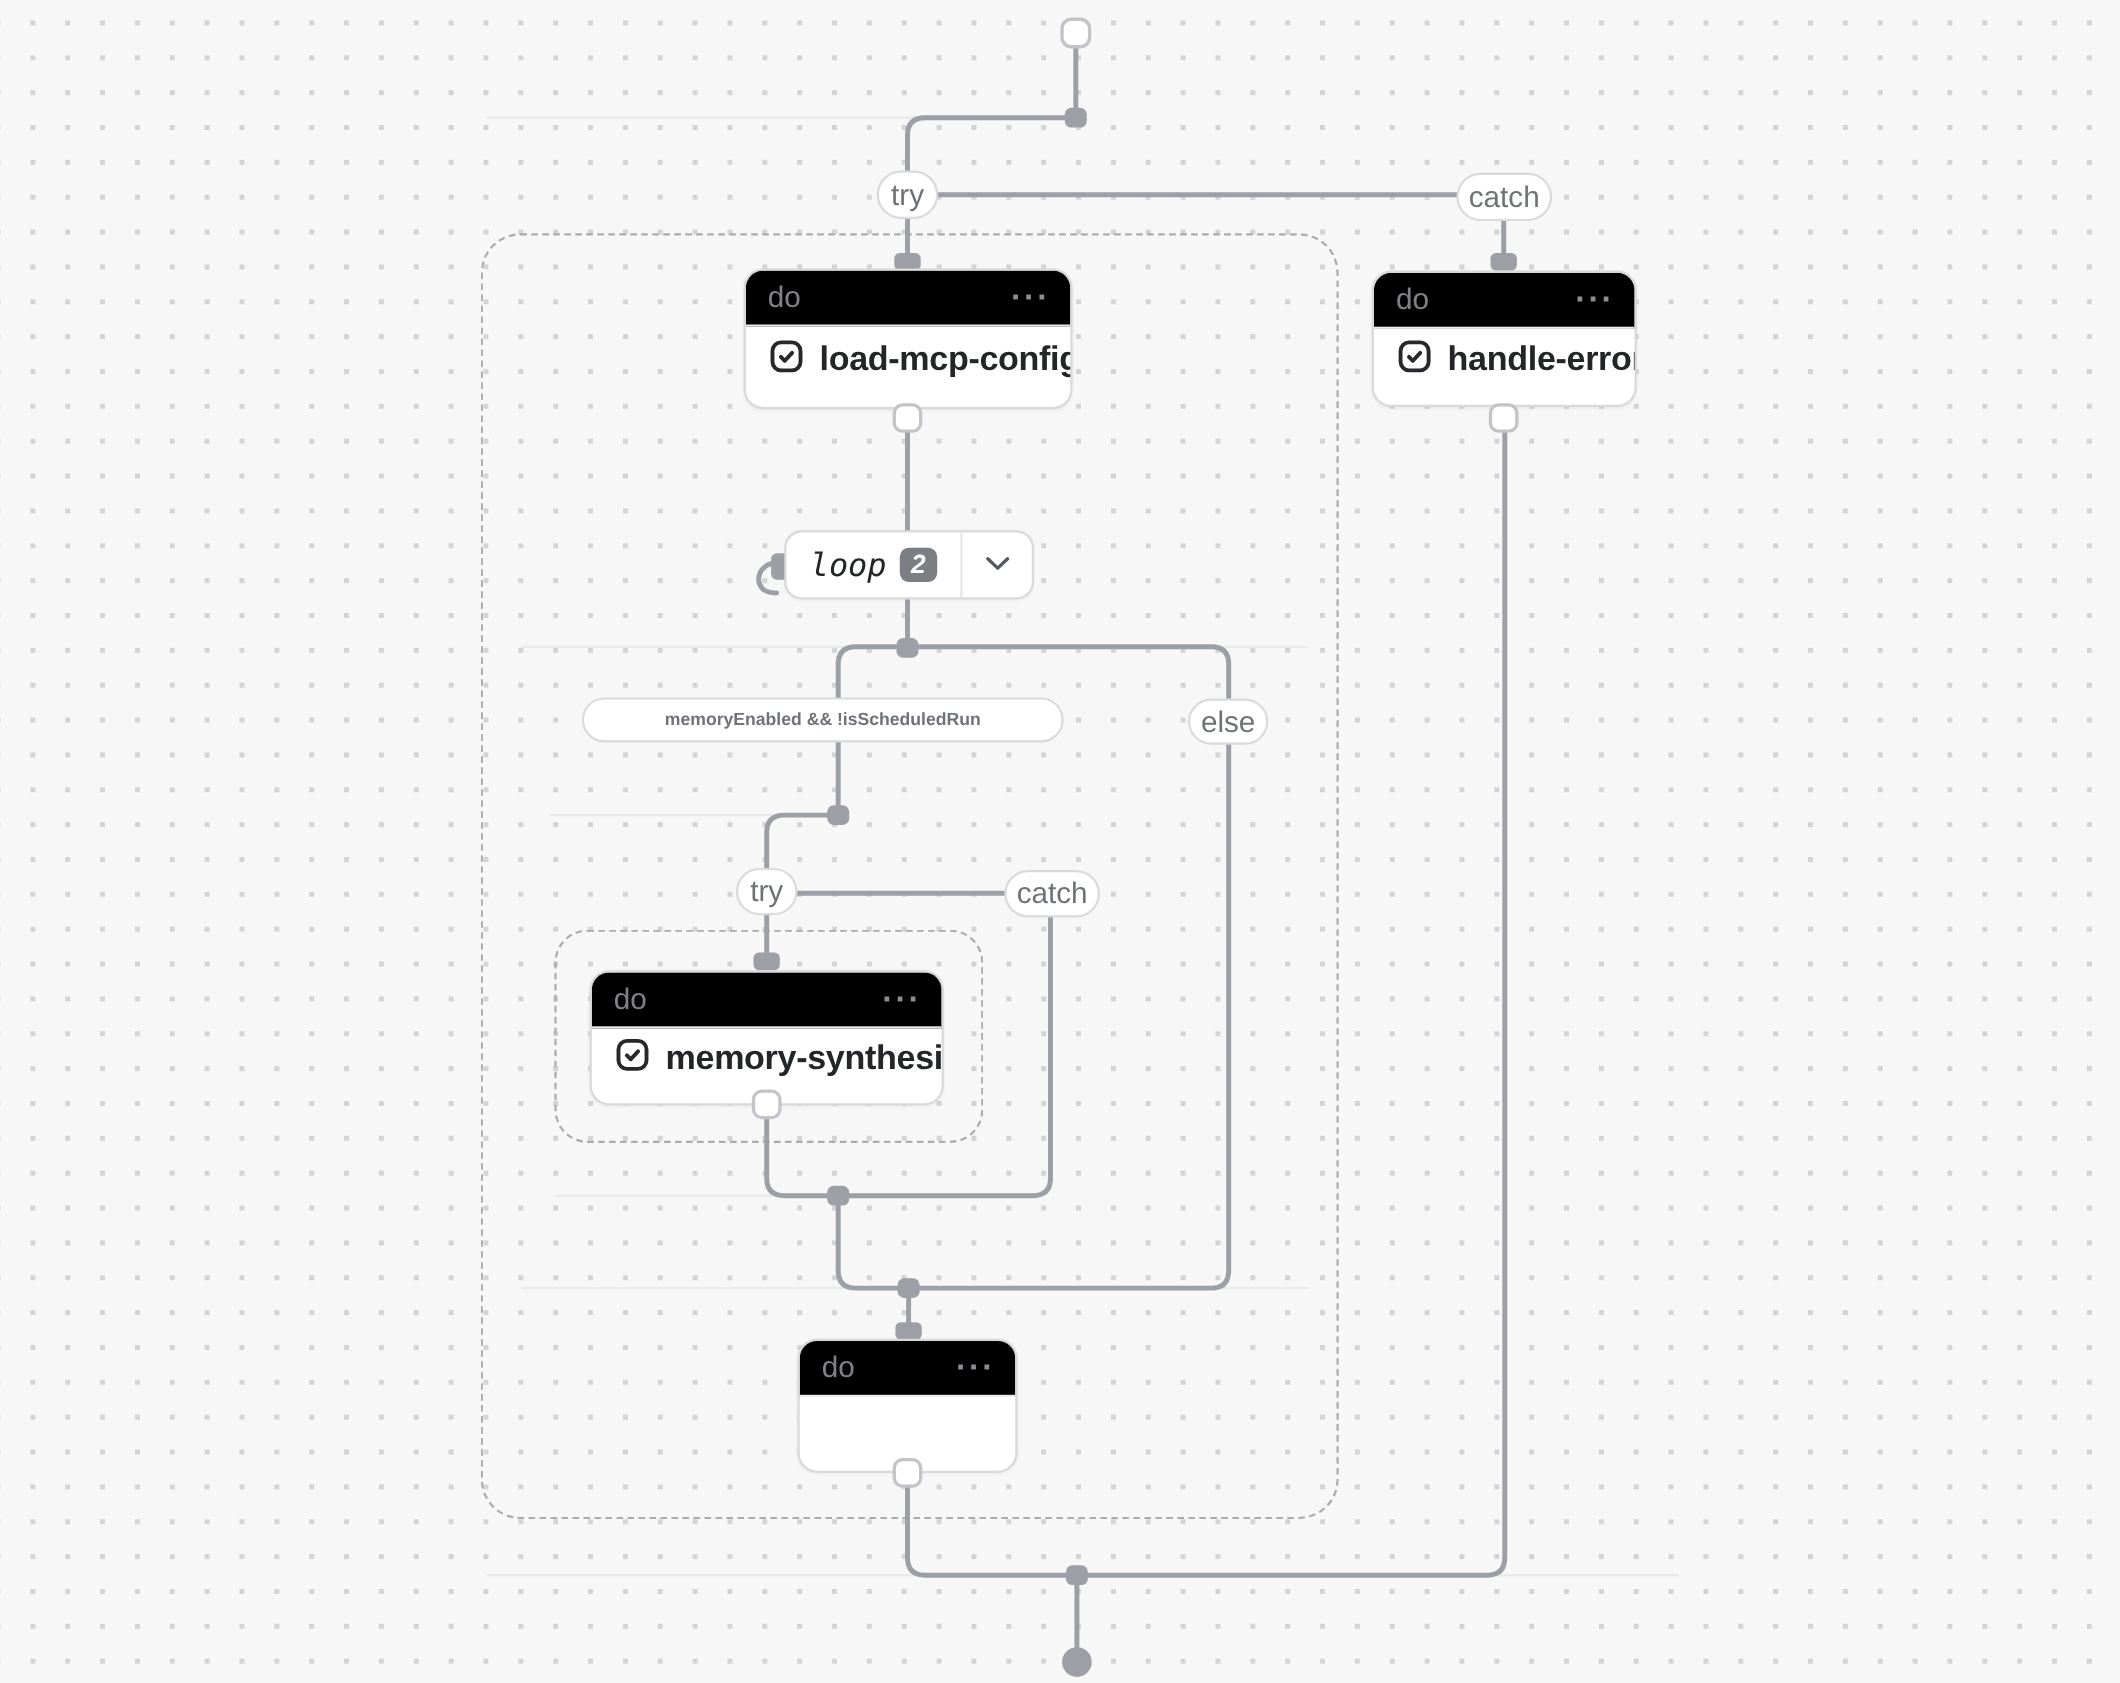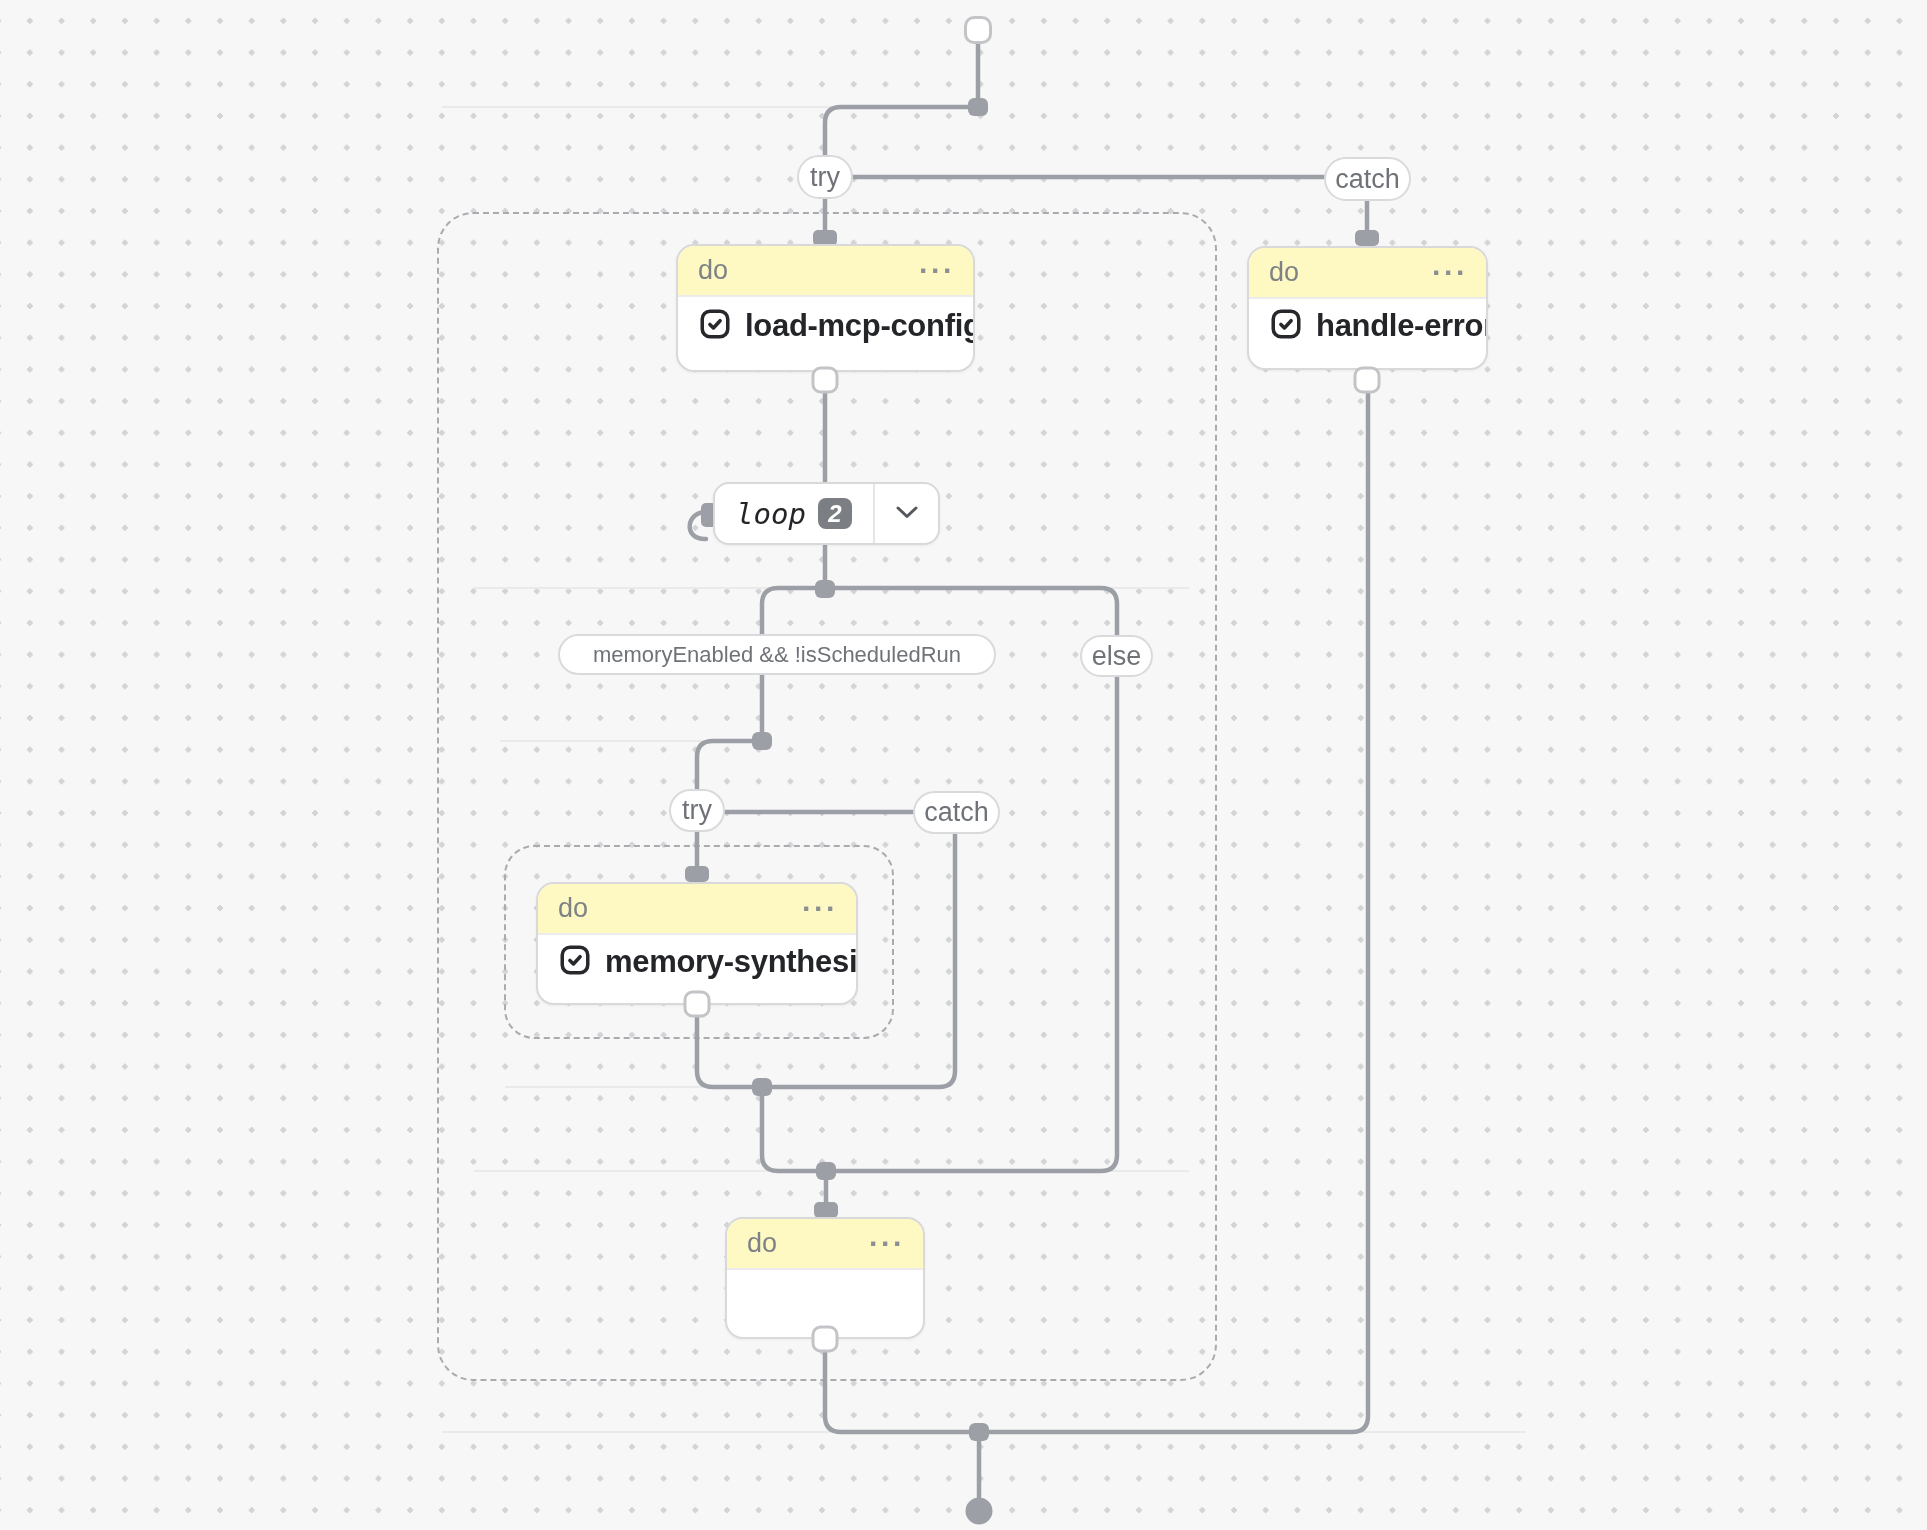"do" .step-header { background: #fef9c3 -> #000000 }
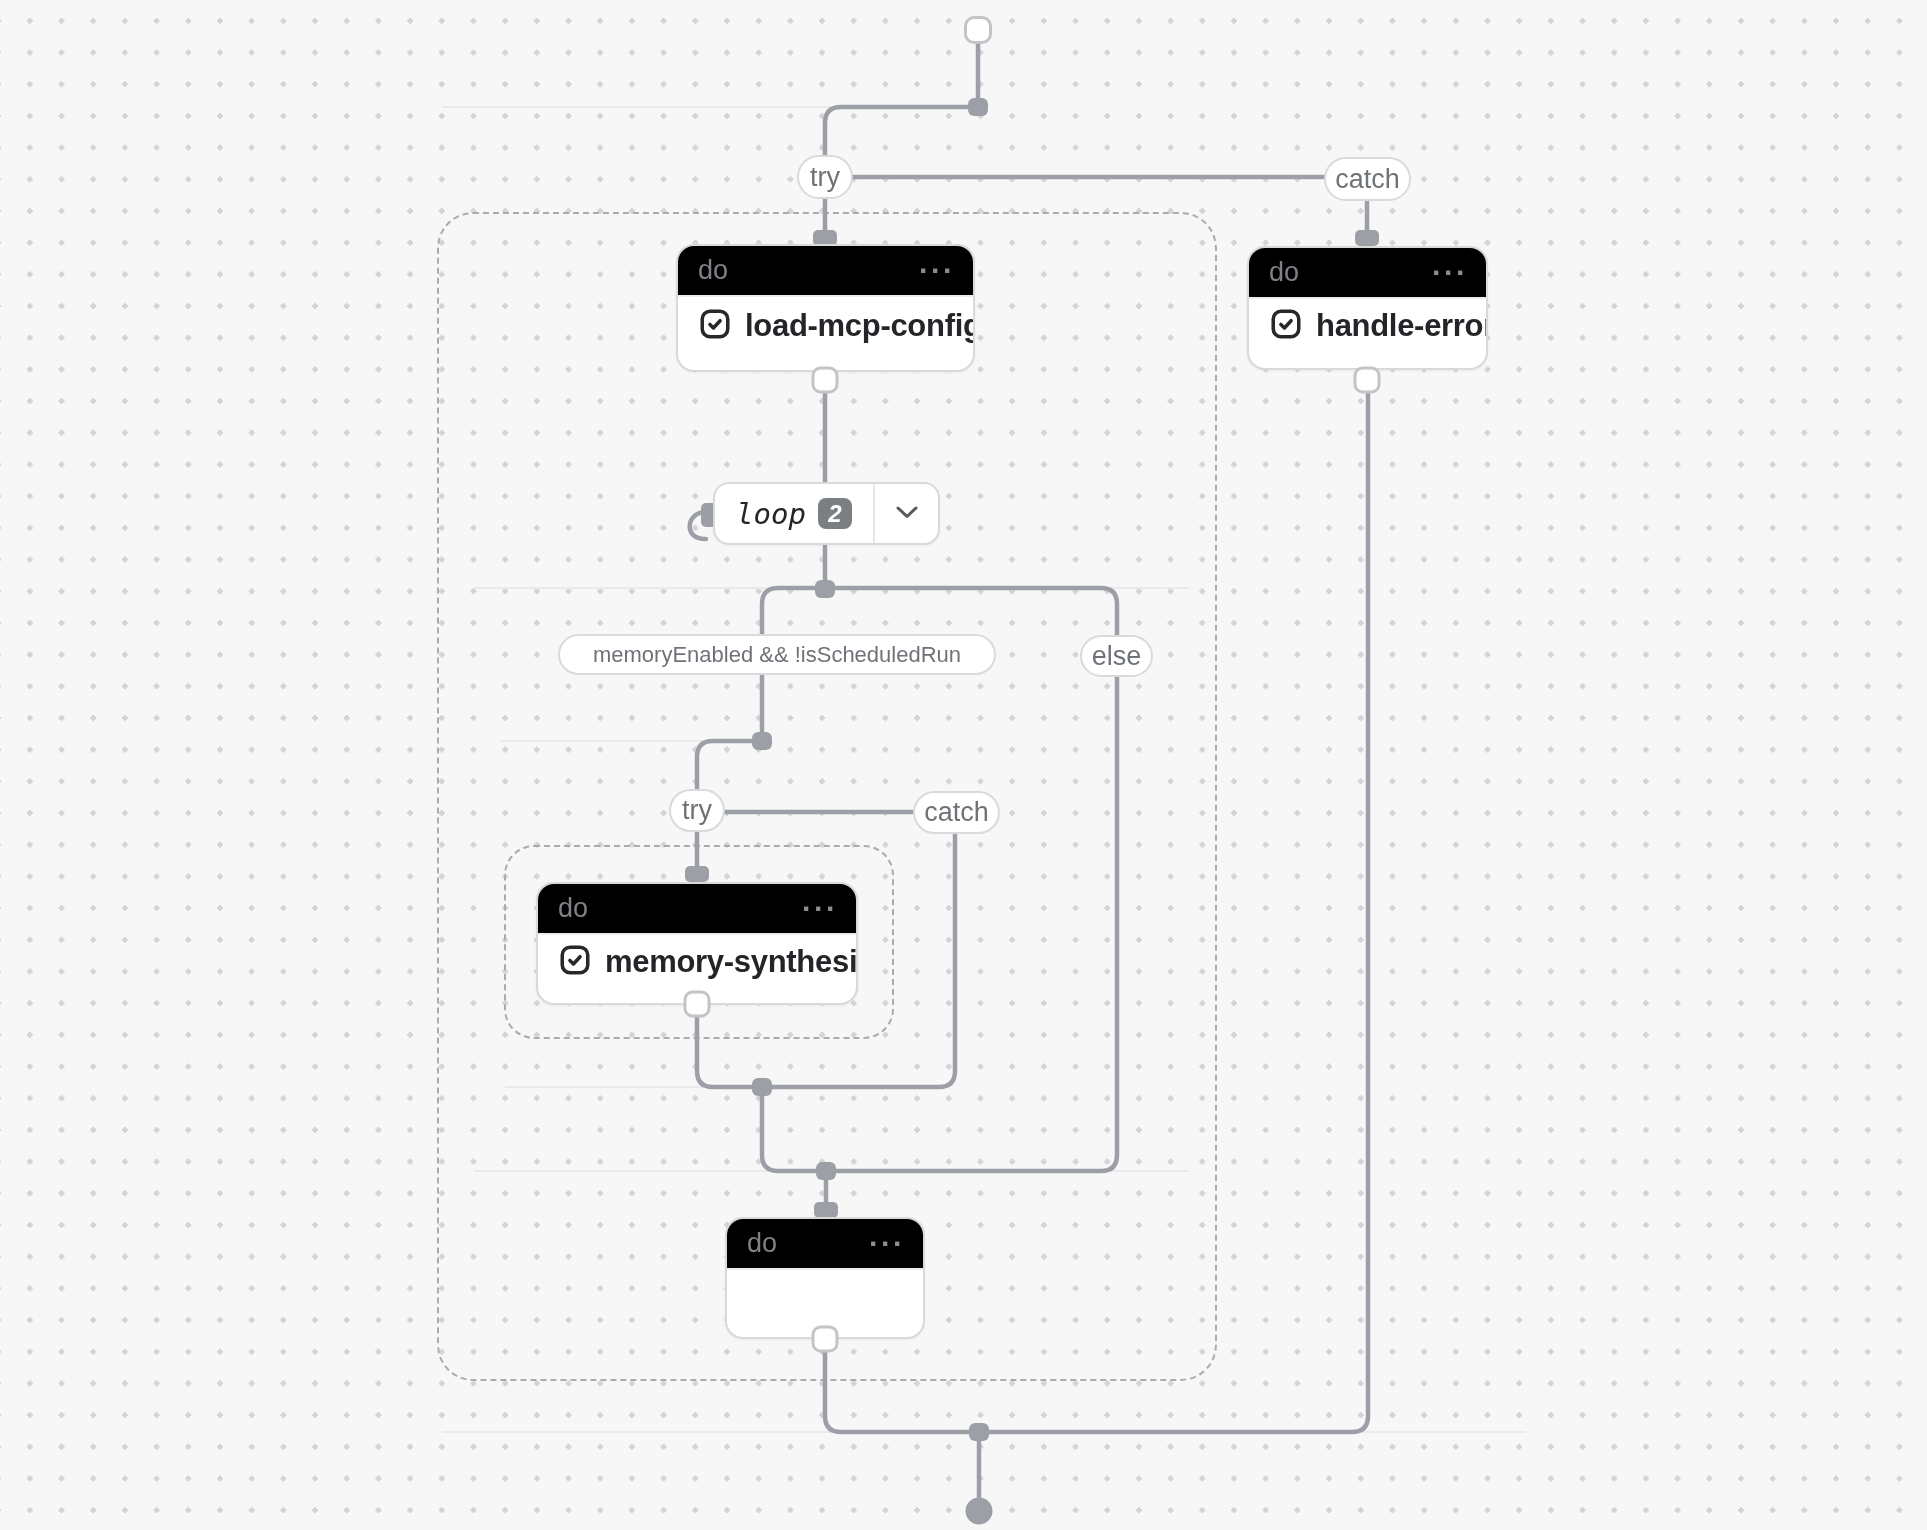"memoryEnabled && !isScheduledRun" div.pill { font-size: 22px -> 16px; font-weight: none -> bold; left: 558px -> 529px }
